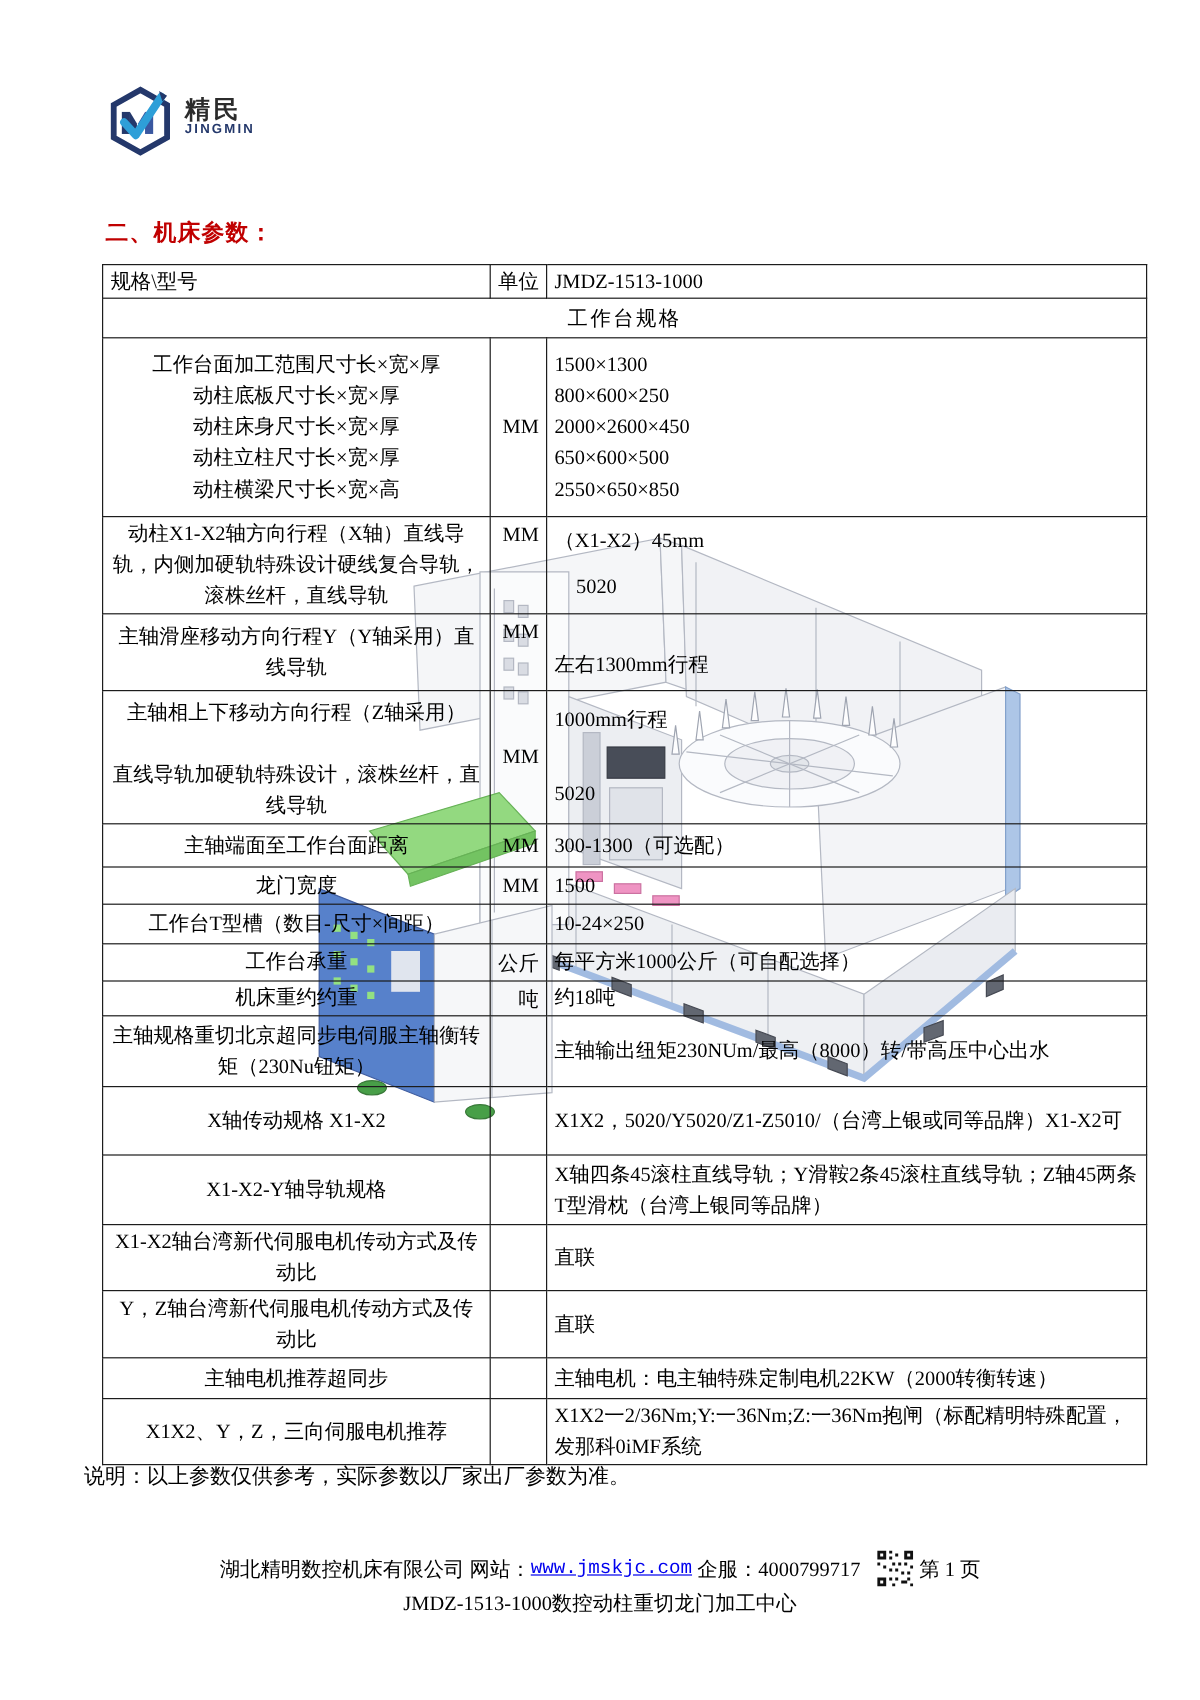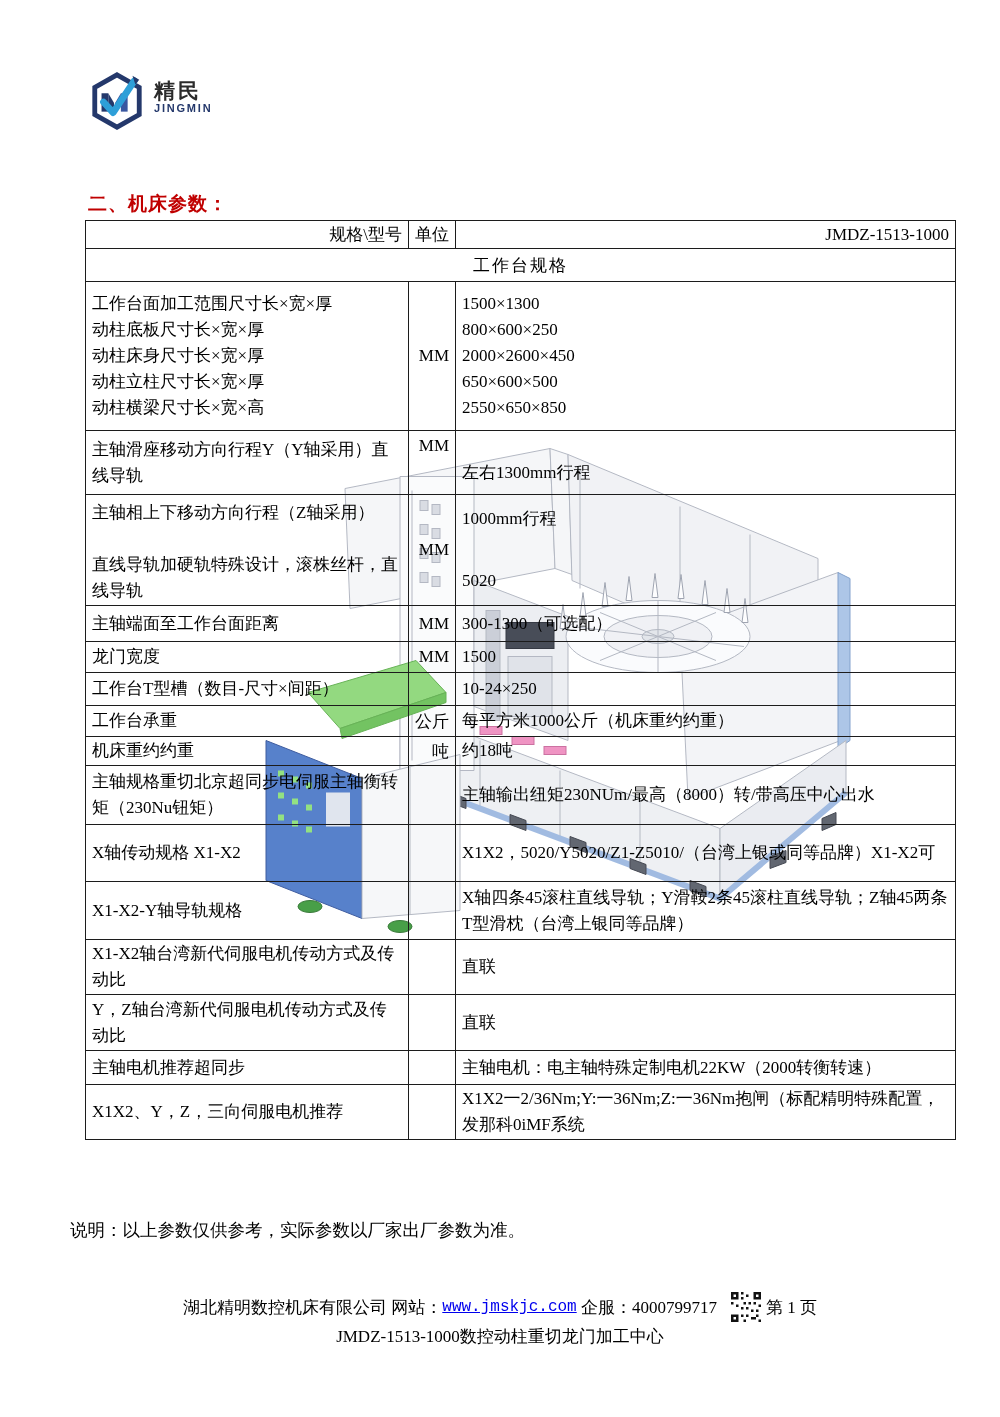"二、机床参数：" .heading { top: 191px -> 181px }
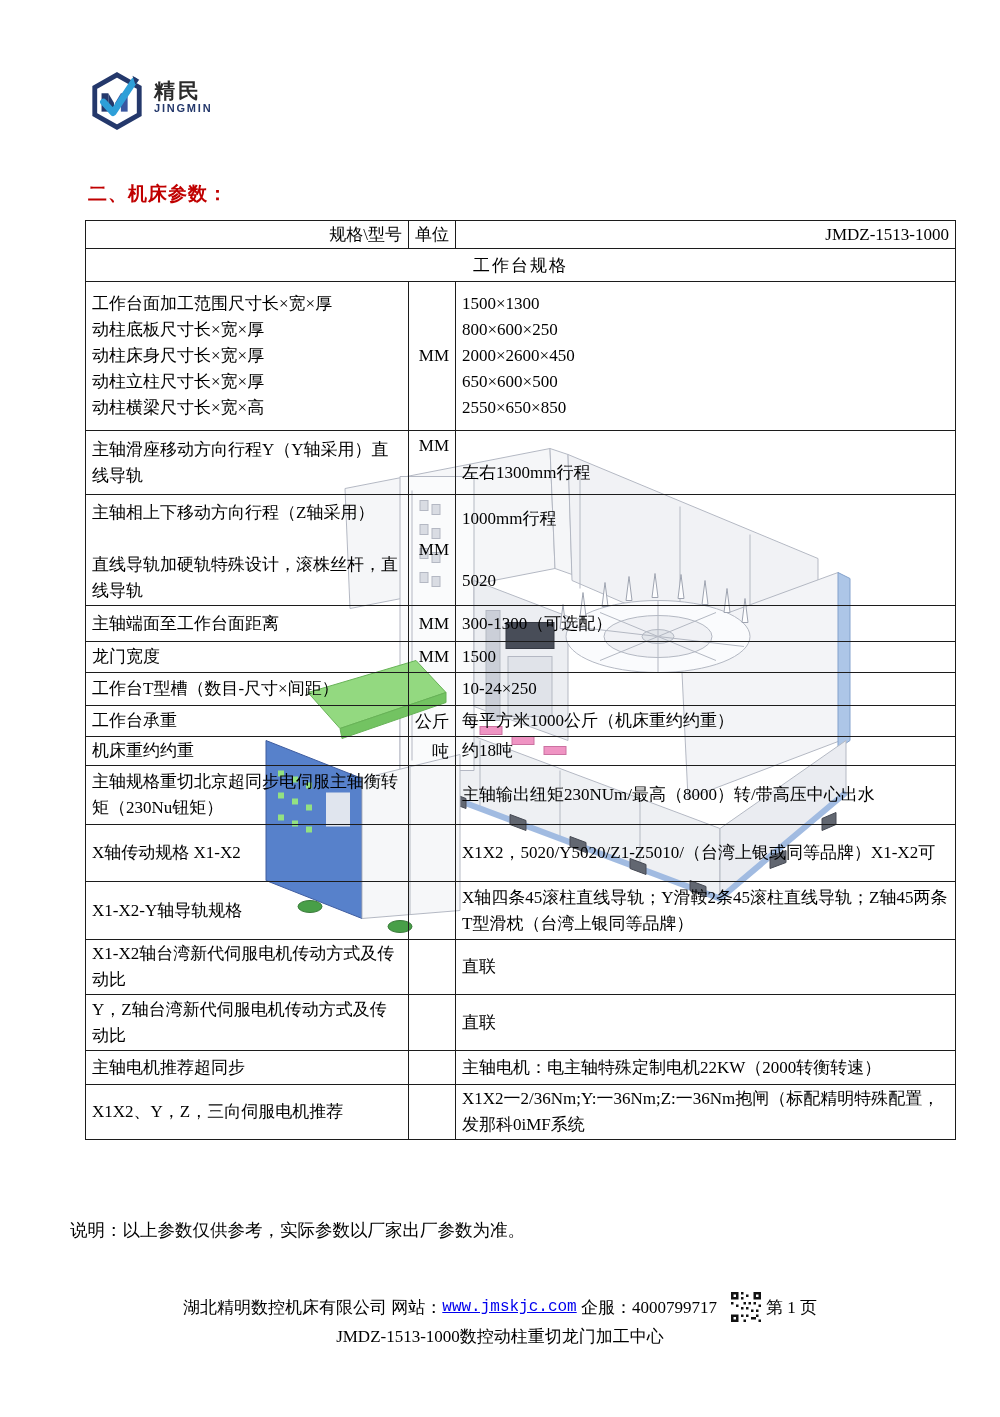"规格\型号" .head-row th { text-align: right -> left }
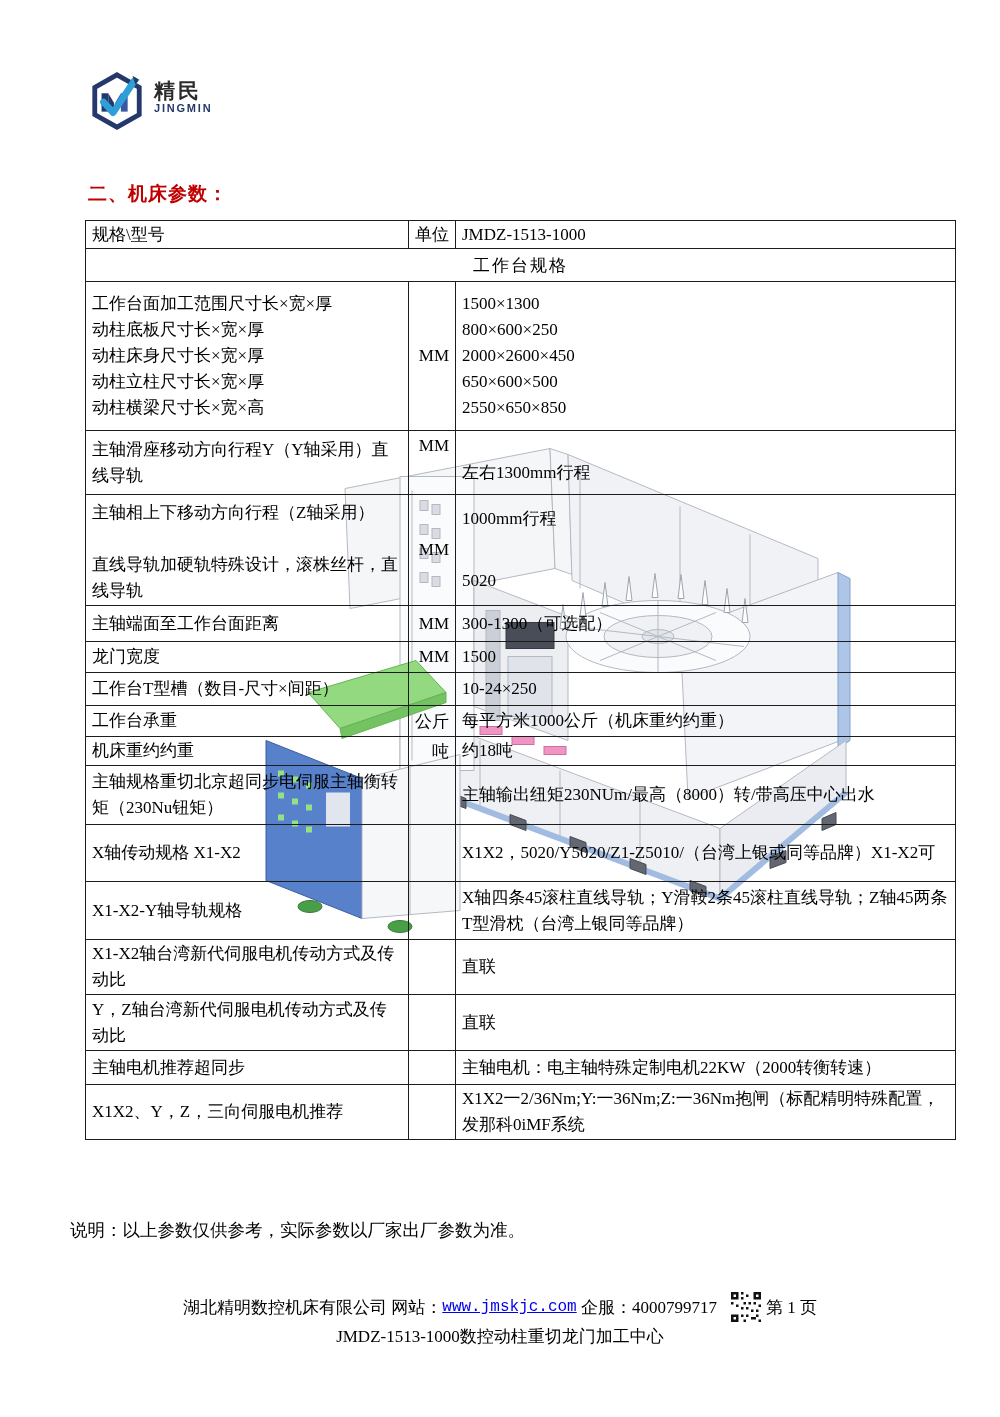"工作台面加工范围尺寸长×宽×厚" td.lbl { text-align: left -> center }
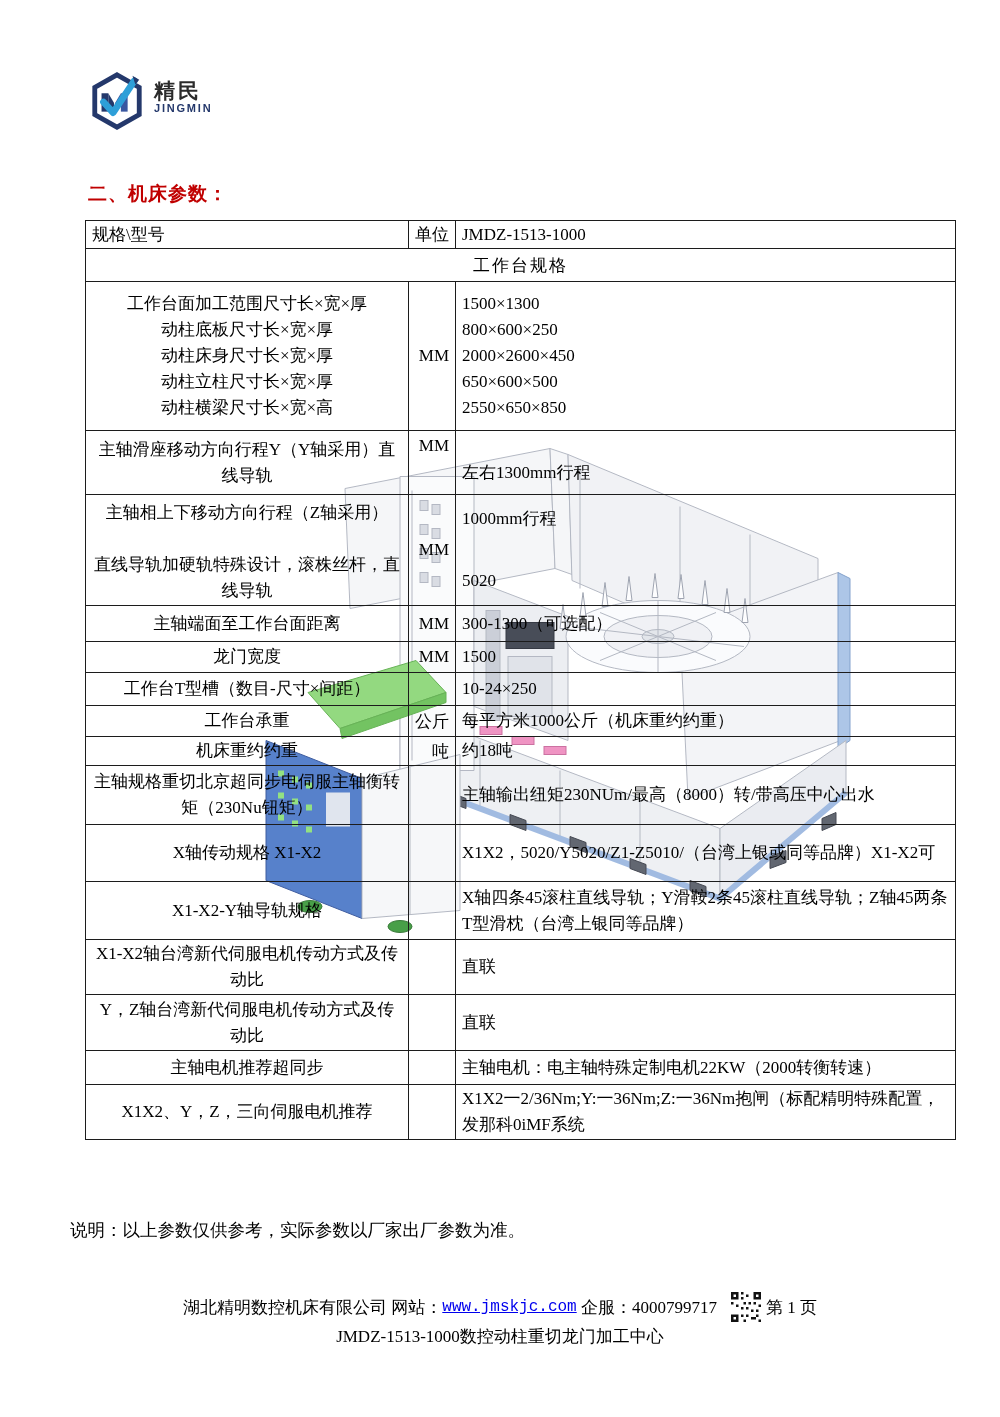"动柱X1-X2轴方向行程（X轴）直线导轨，内侧加硬轨特殊设计硬线复合导轨，滚株丝" tr { html: none -> <tr> <td>动柱X1-X2轴方向行程（X轴）直线导轨，内侧加硬轨特殊设计硬线复合导轨，滚株丝杆，直线导轨</td> <td>MM</td> <td> <div>（X1-X2）45mm</div> <div>5020</div> </td> </tr> }
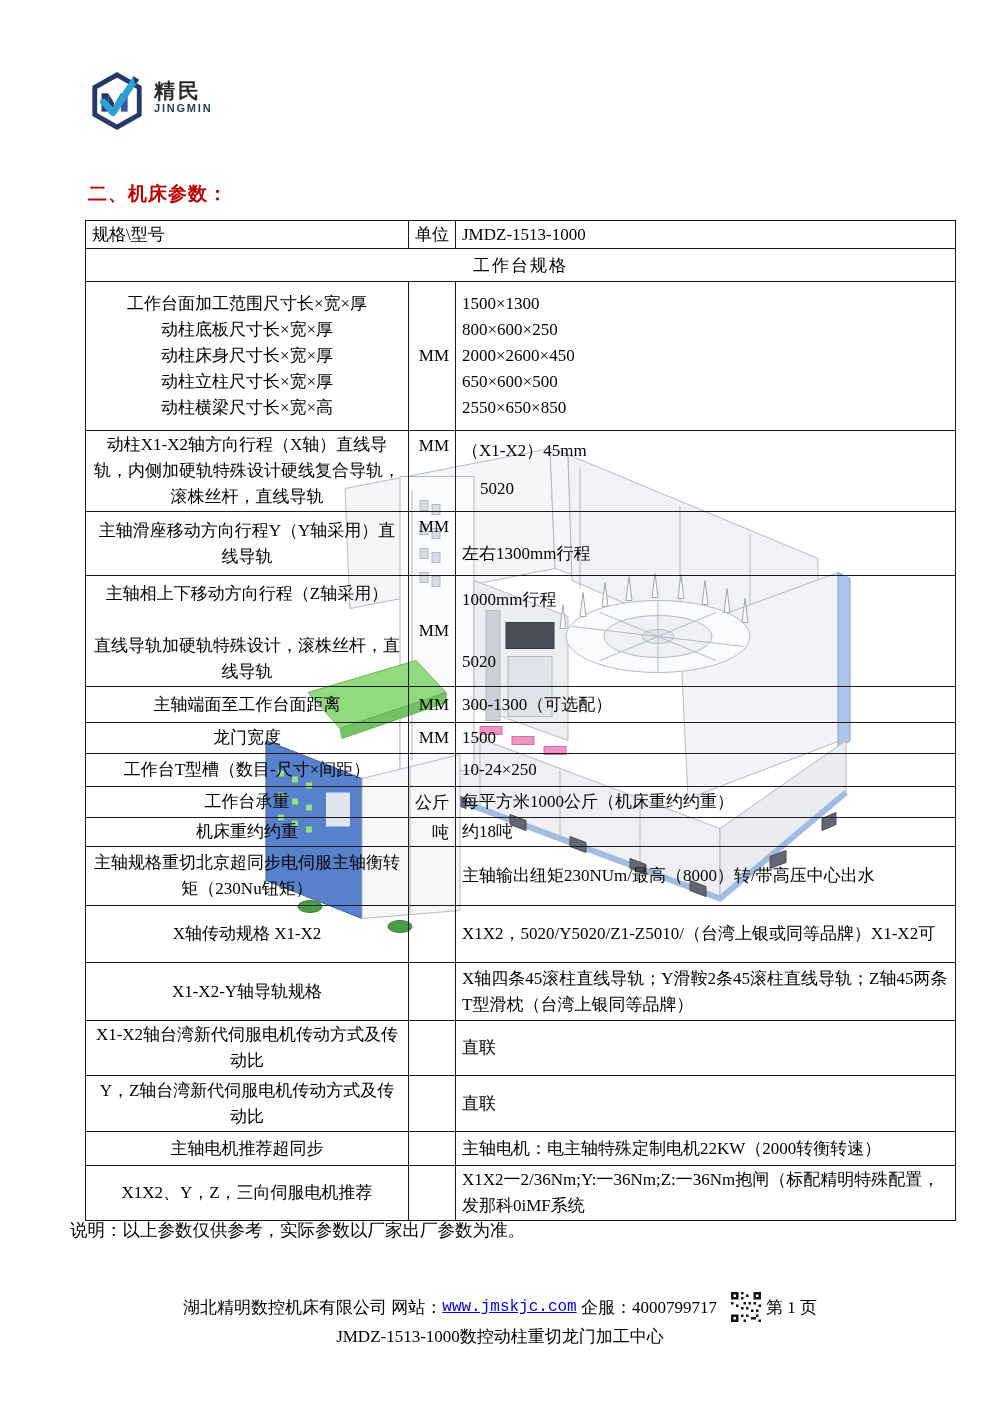"每平方米1000公斤（机床重约约重）" td.val { text: 机床重约约重 -> 可自配选择 }
